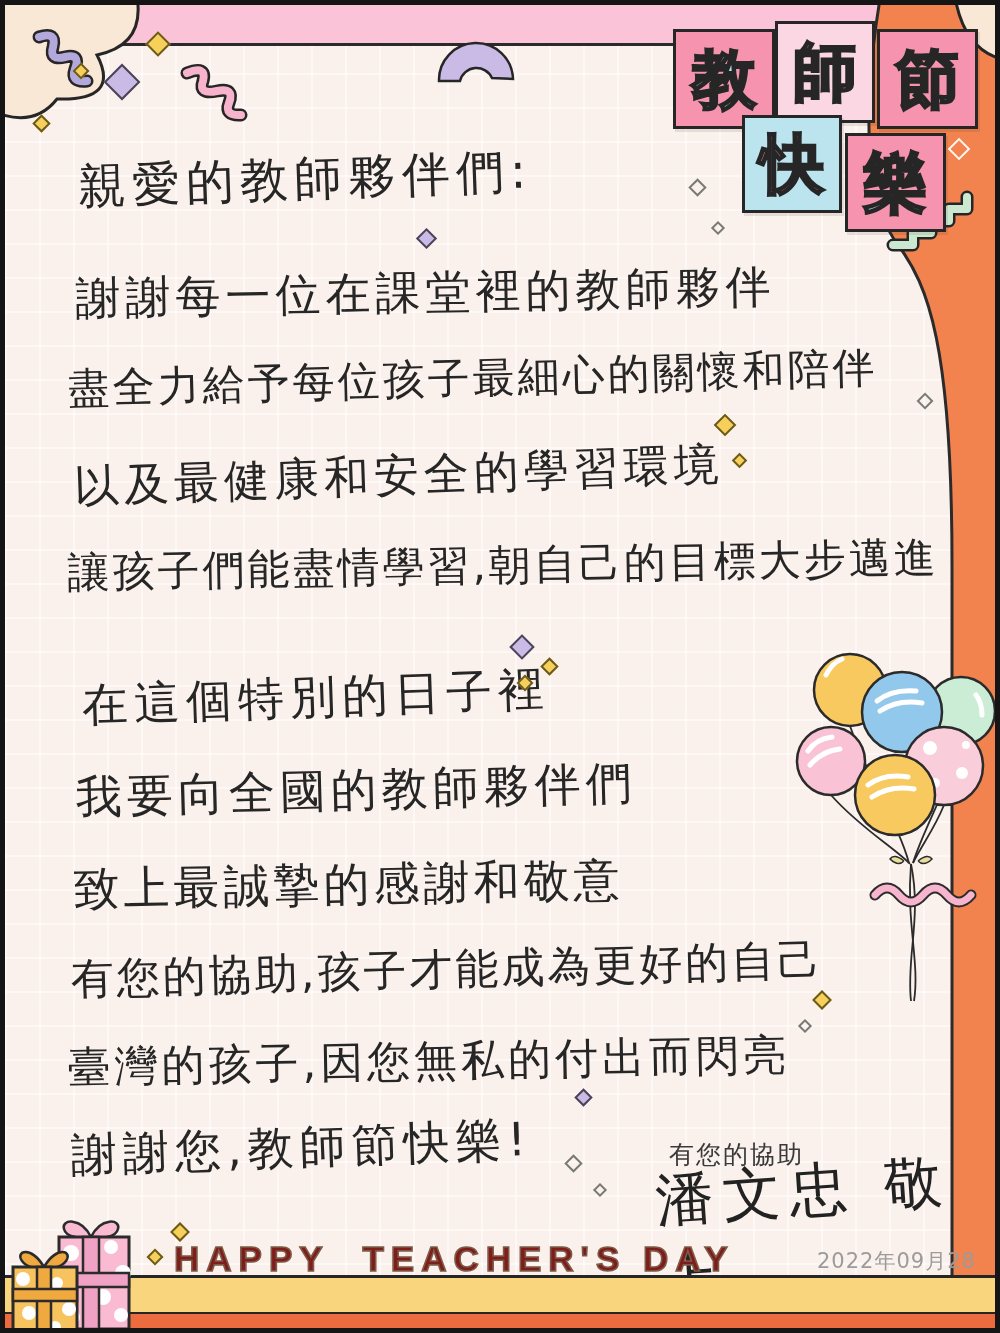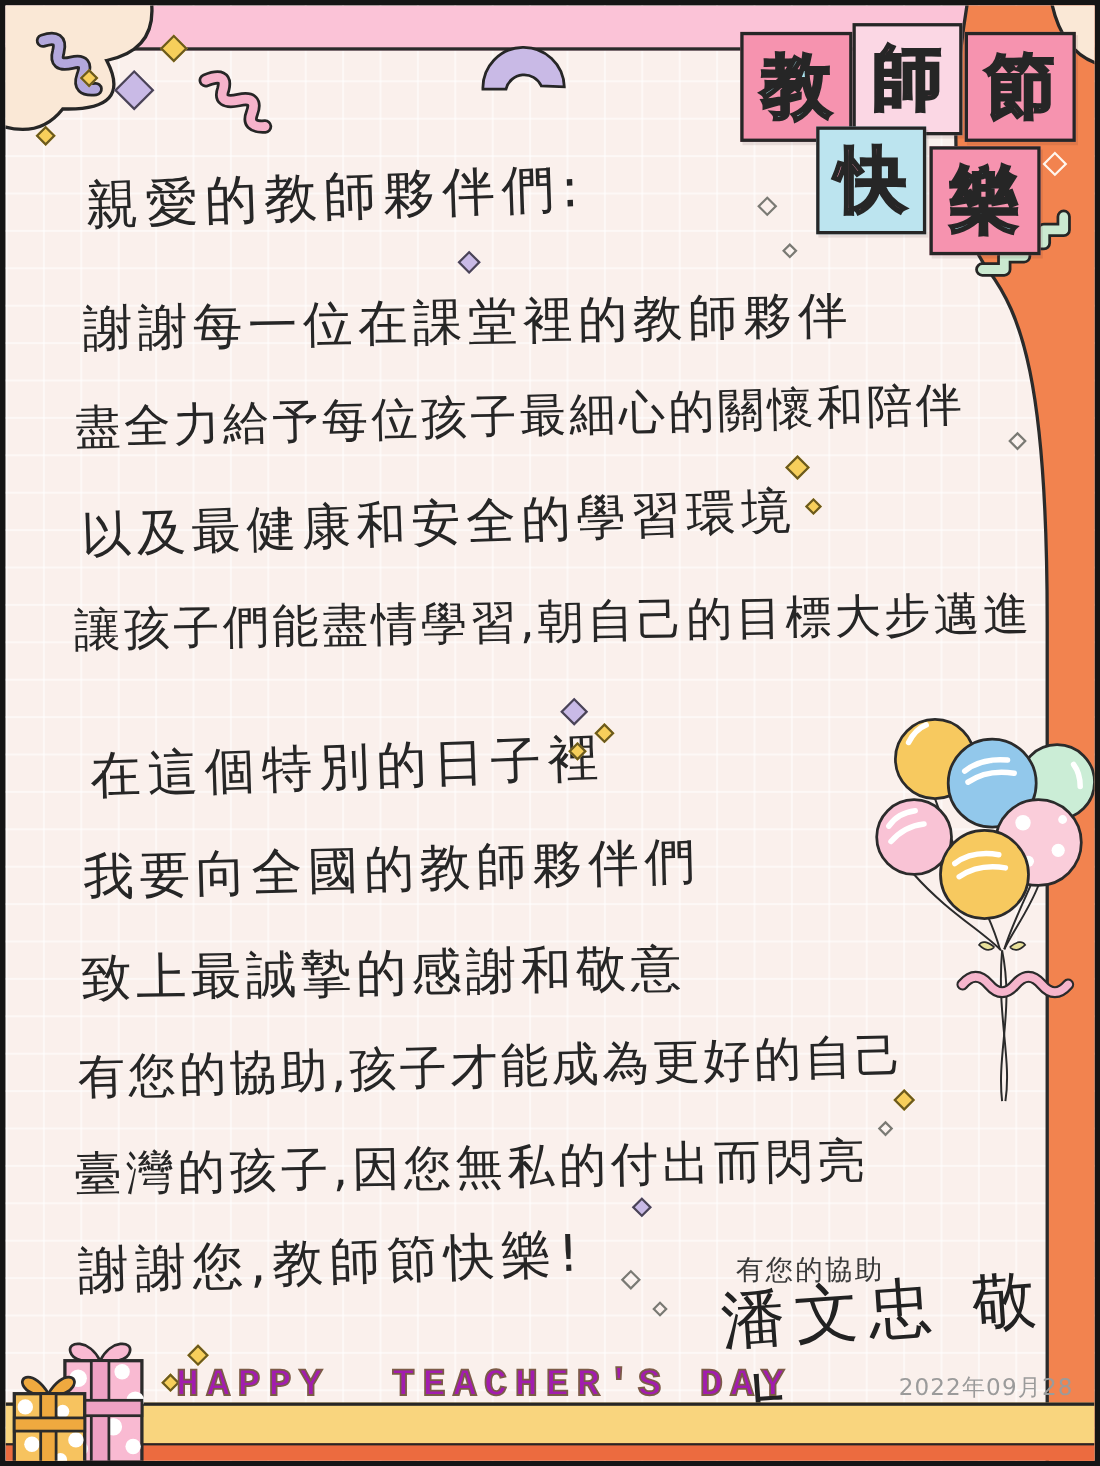"HAPPY TEACHER'S DAY" .banner { color: #a21caf -> #7f1d1d; font-family: Liberation Mono, monospace -> Liberation Sans, sans-serif; left: 155px -> 169px }
